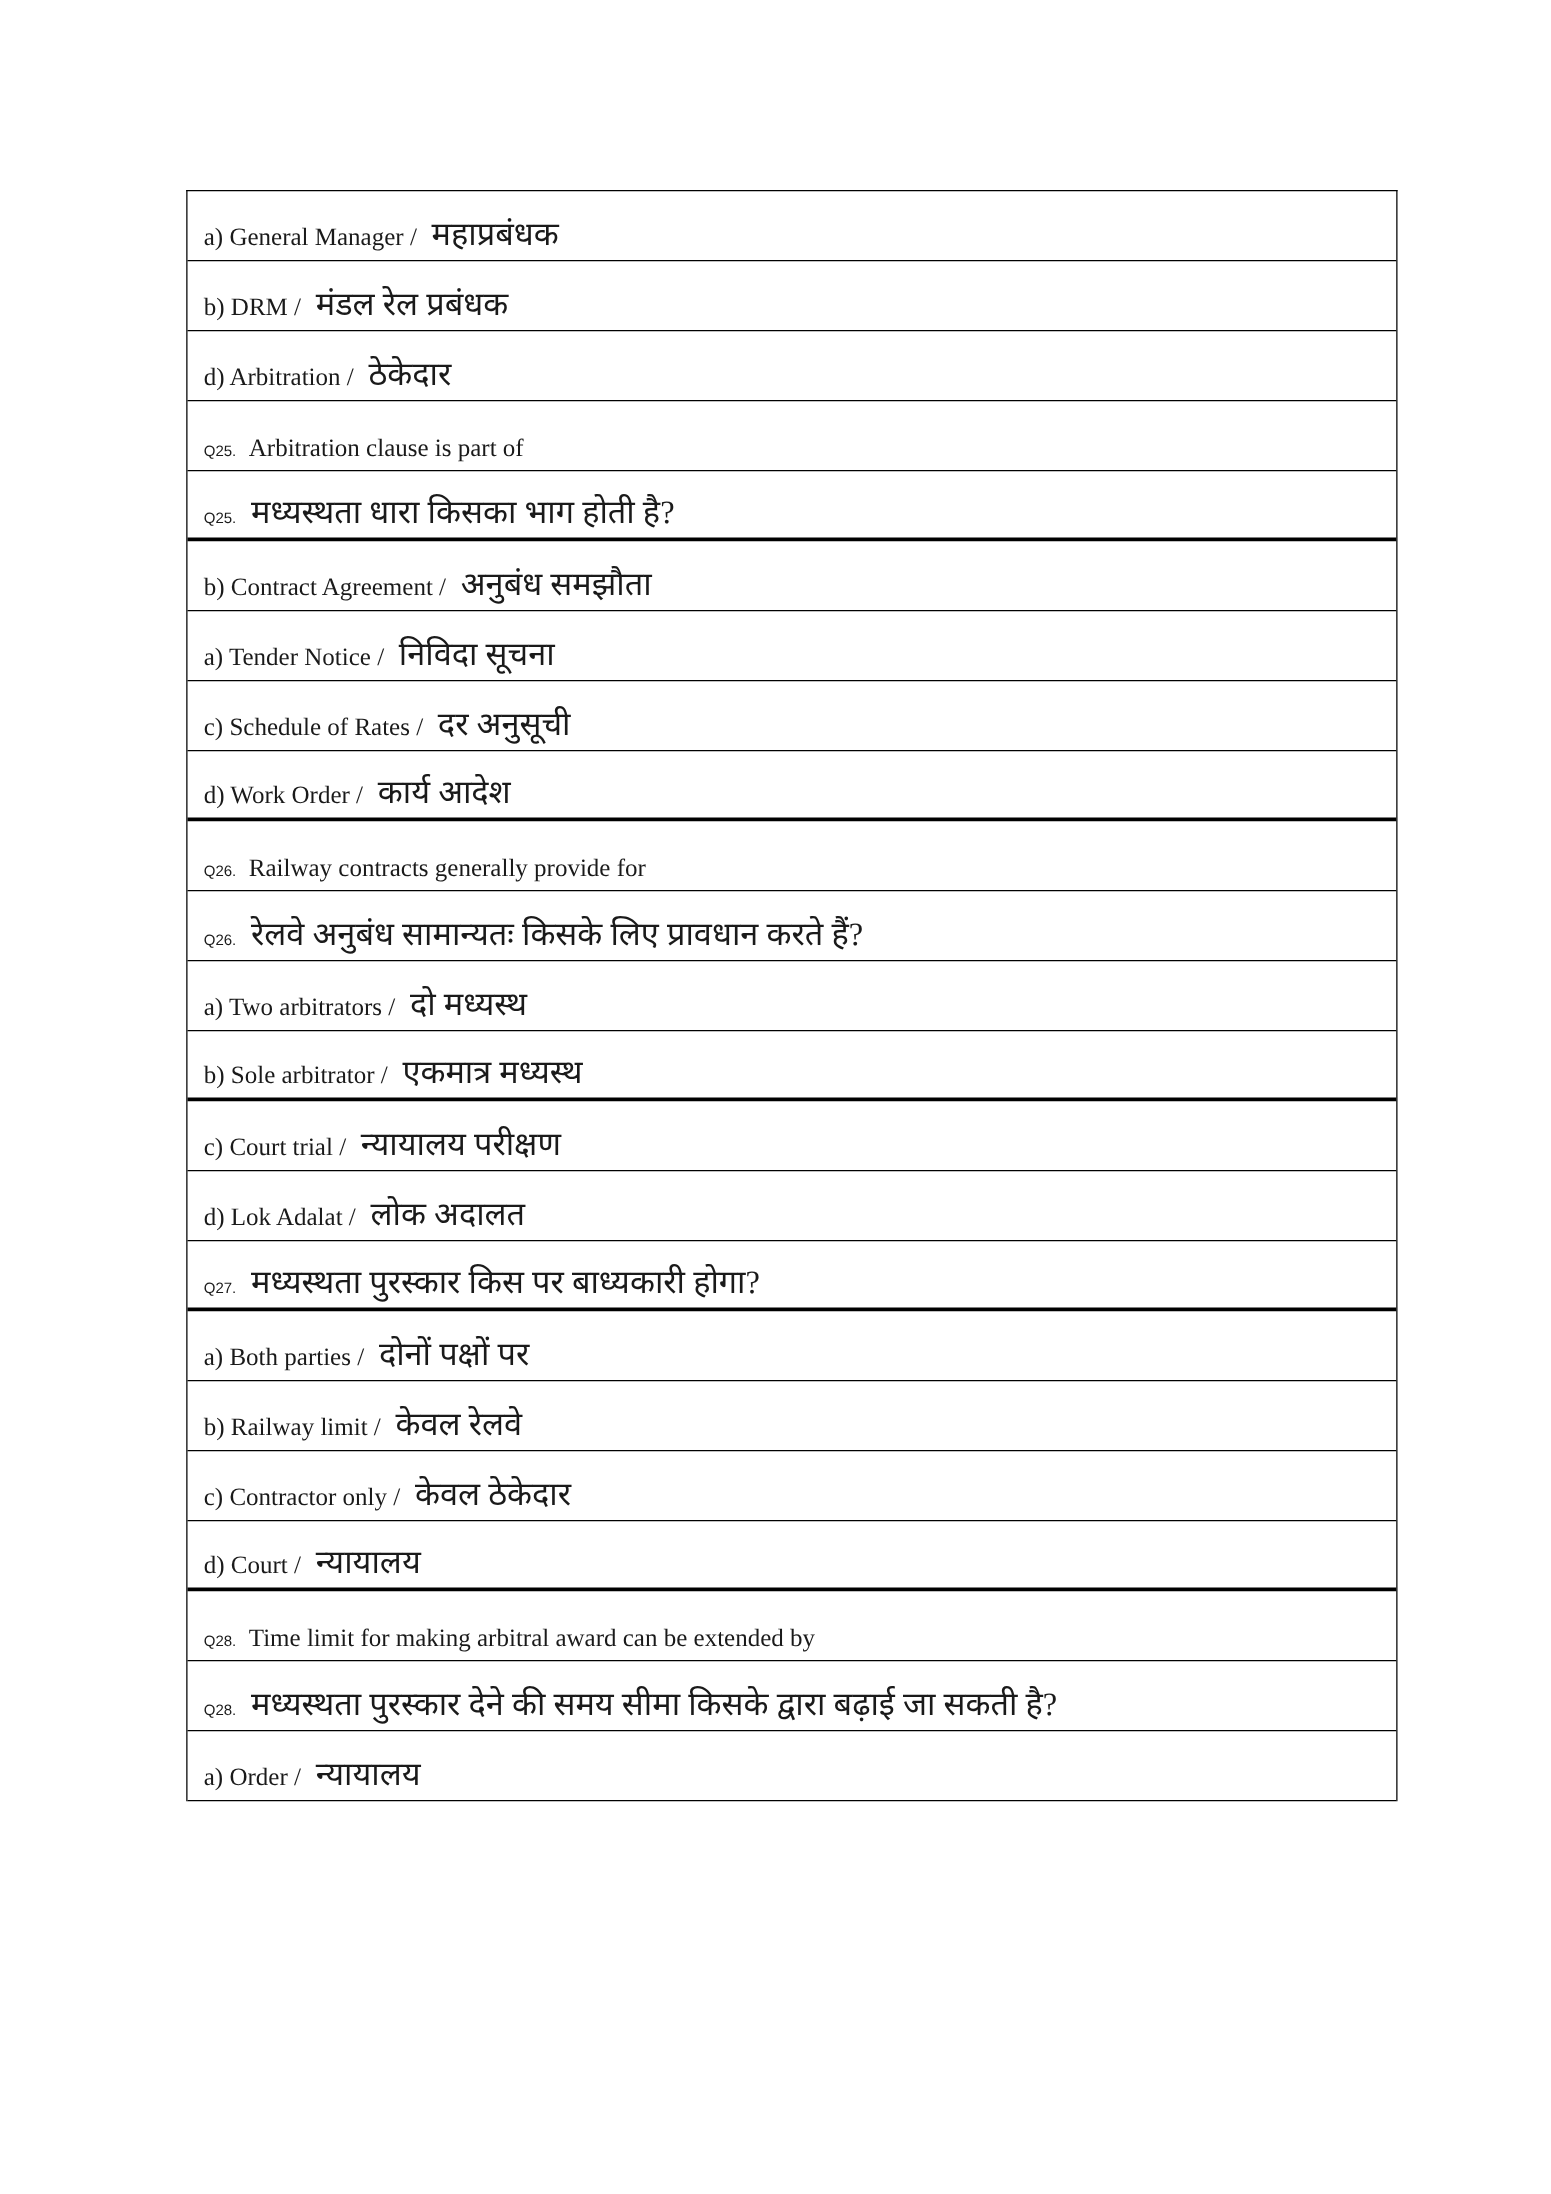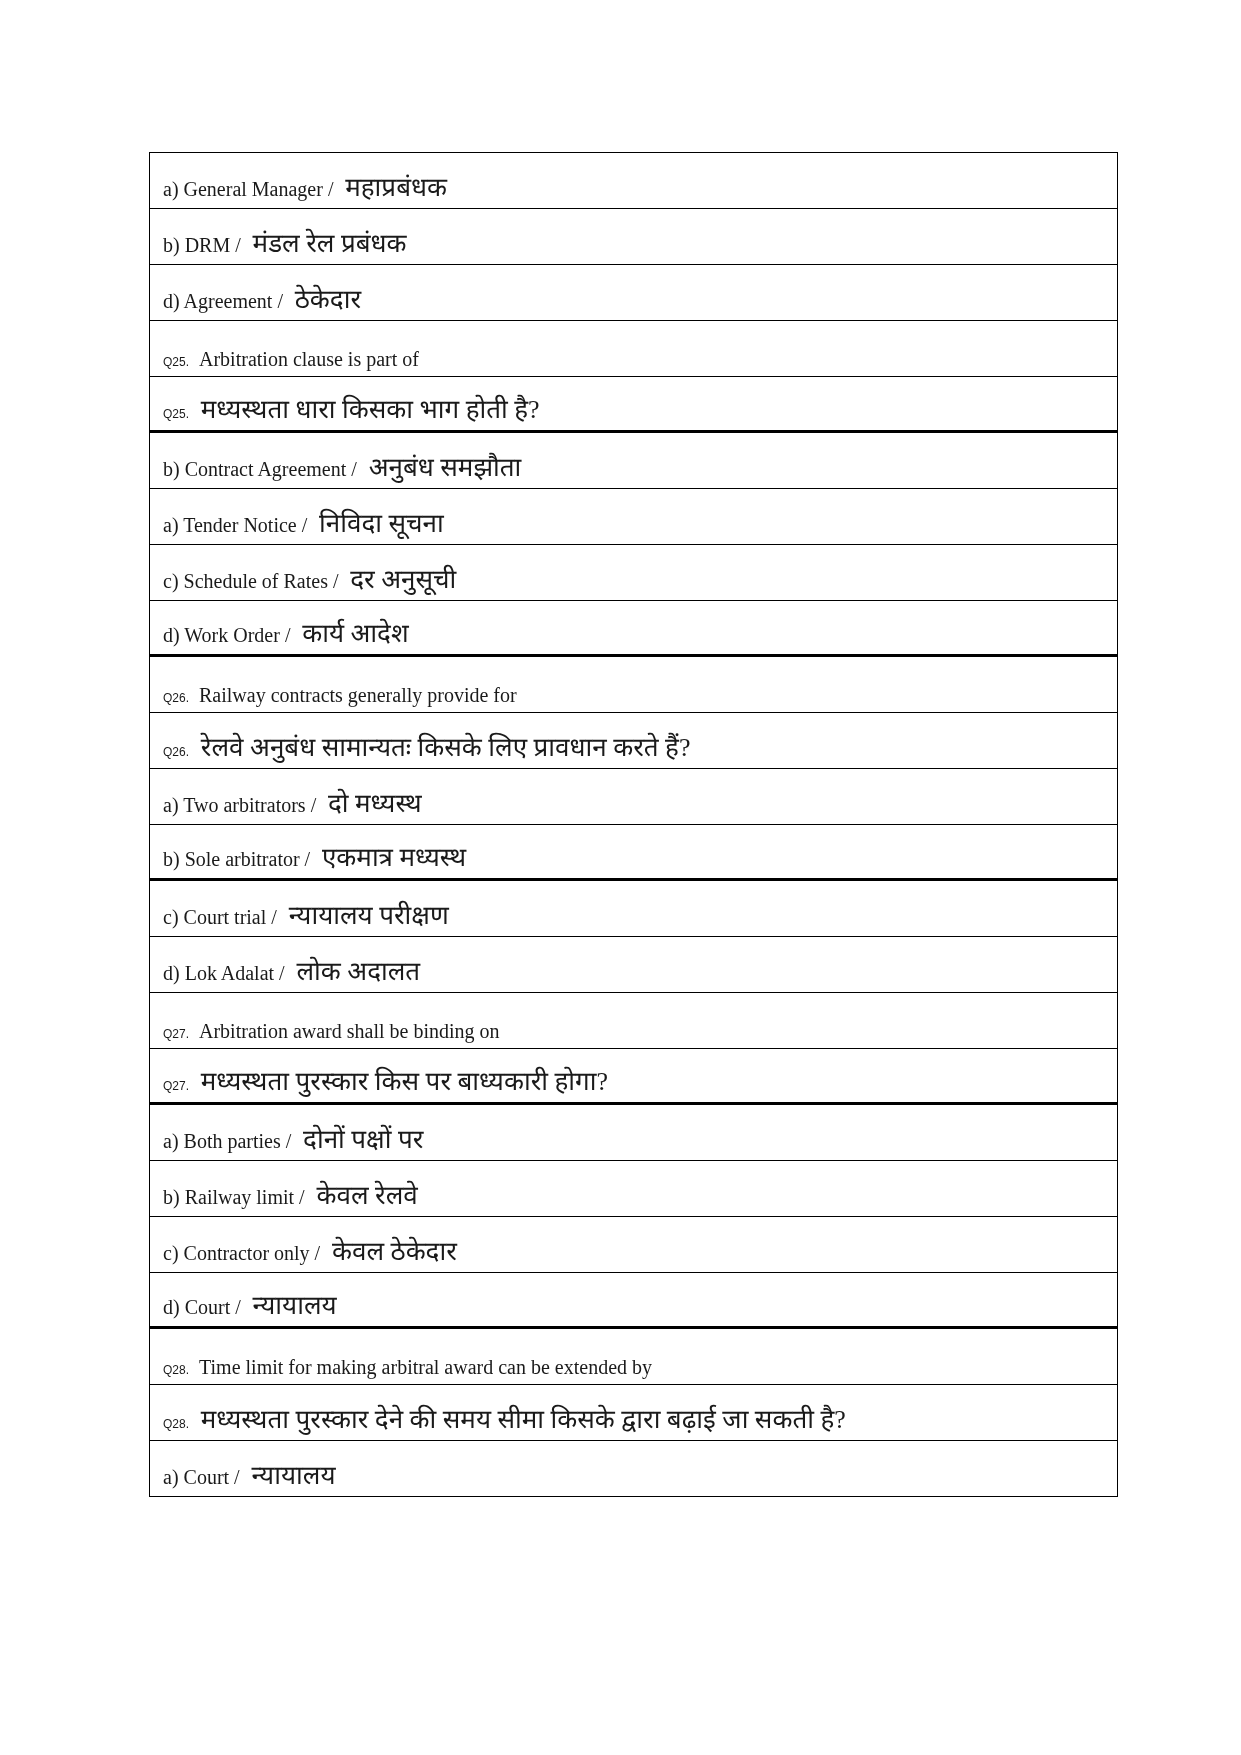"d) Agreement /" span.latin { text: Agreement -> Arbitration }
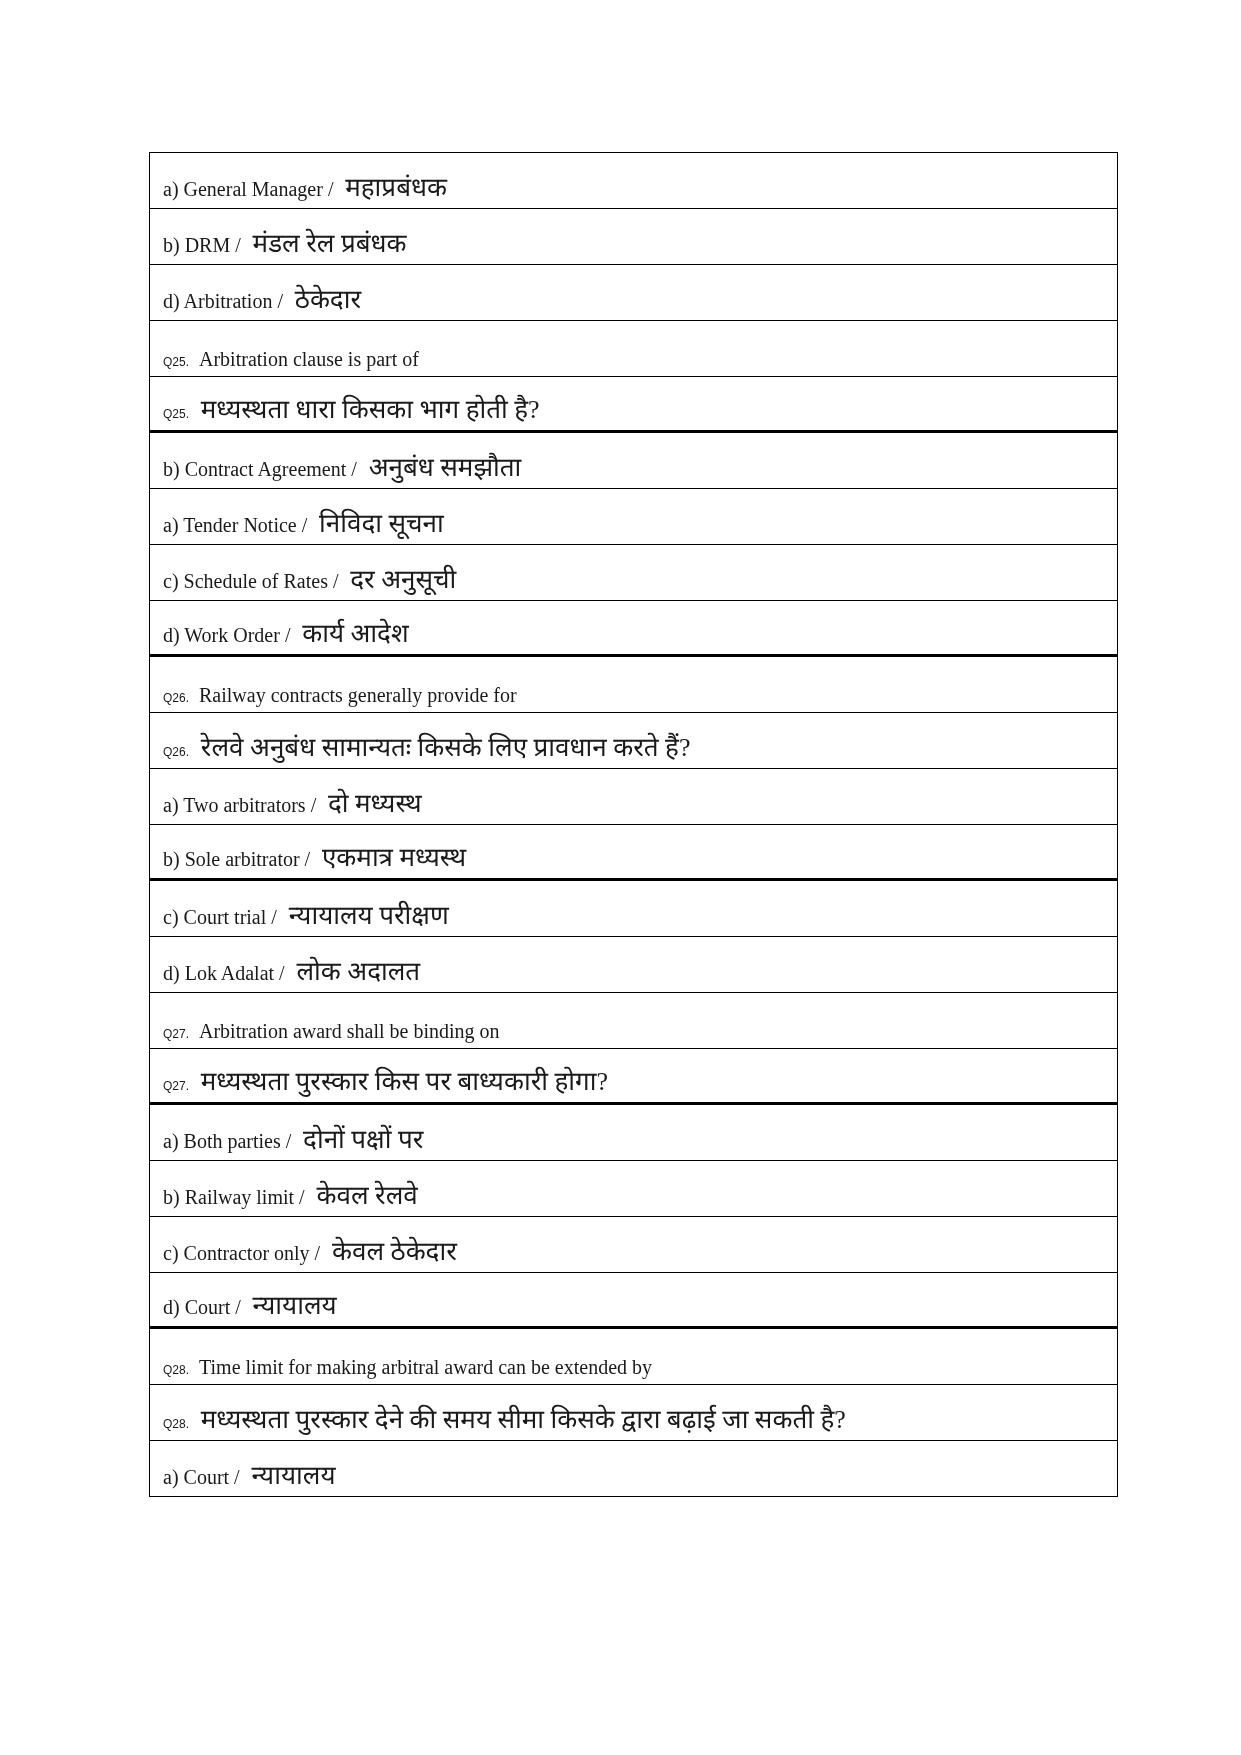"Q27. Arbitration award shall be" div.row { html: <div> <div> <span>Q27.</span> <span>Arbitration award shall be binding on</span> </div> </div> -> none }
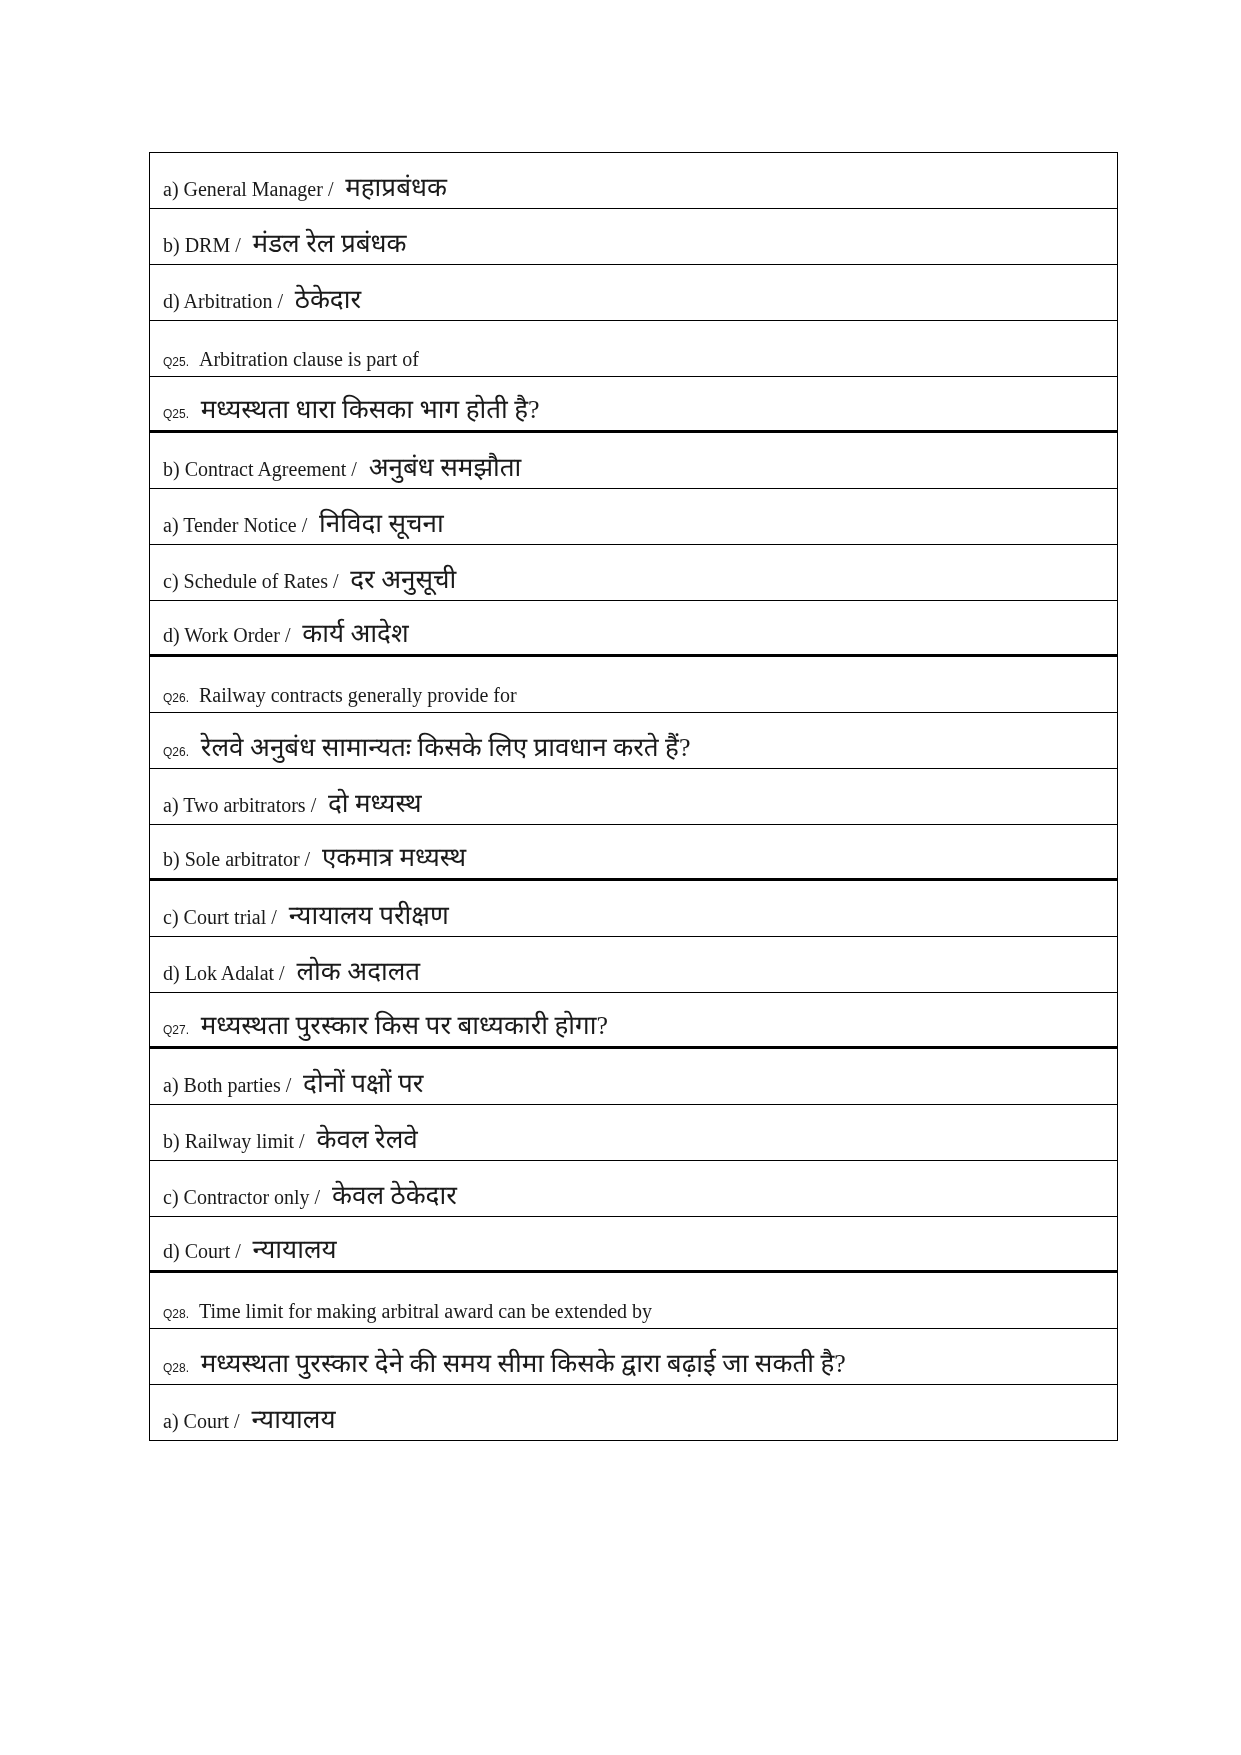"a) Court /" span.latin { text: Court -> Order }
